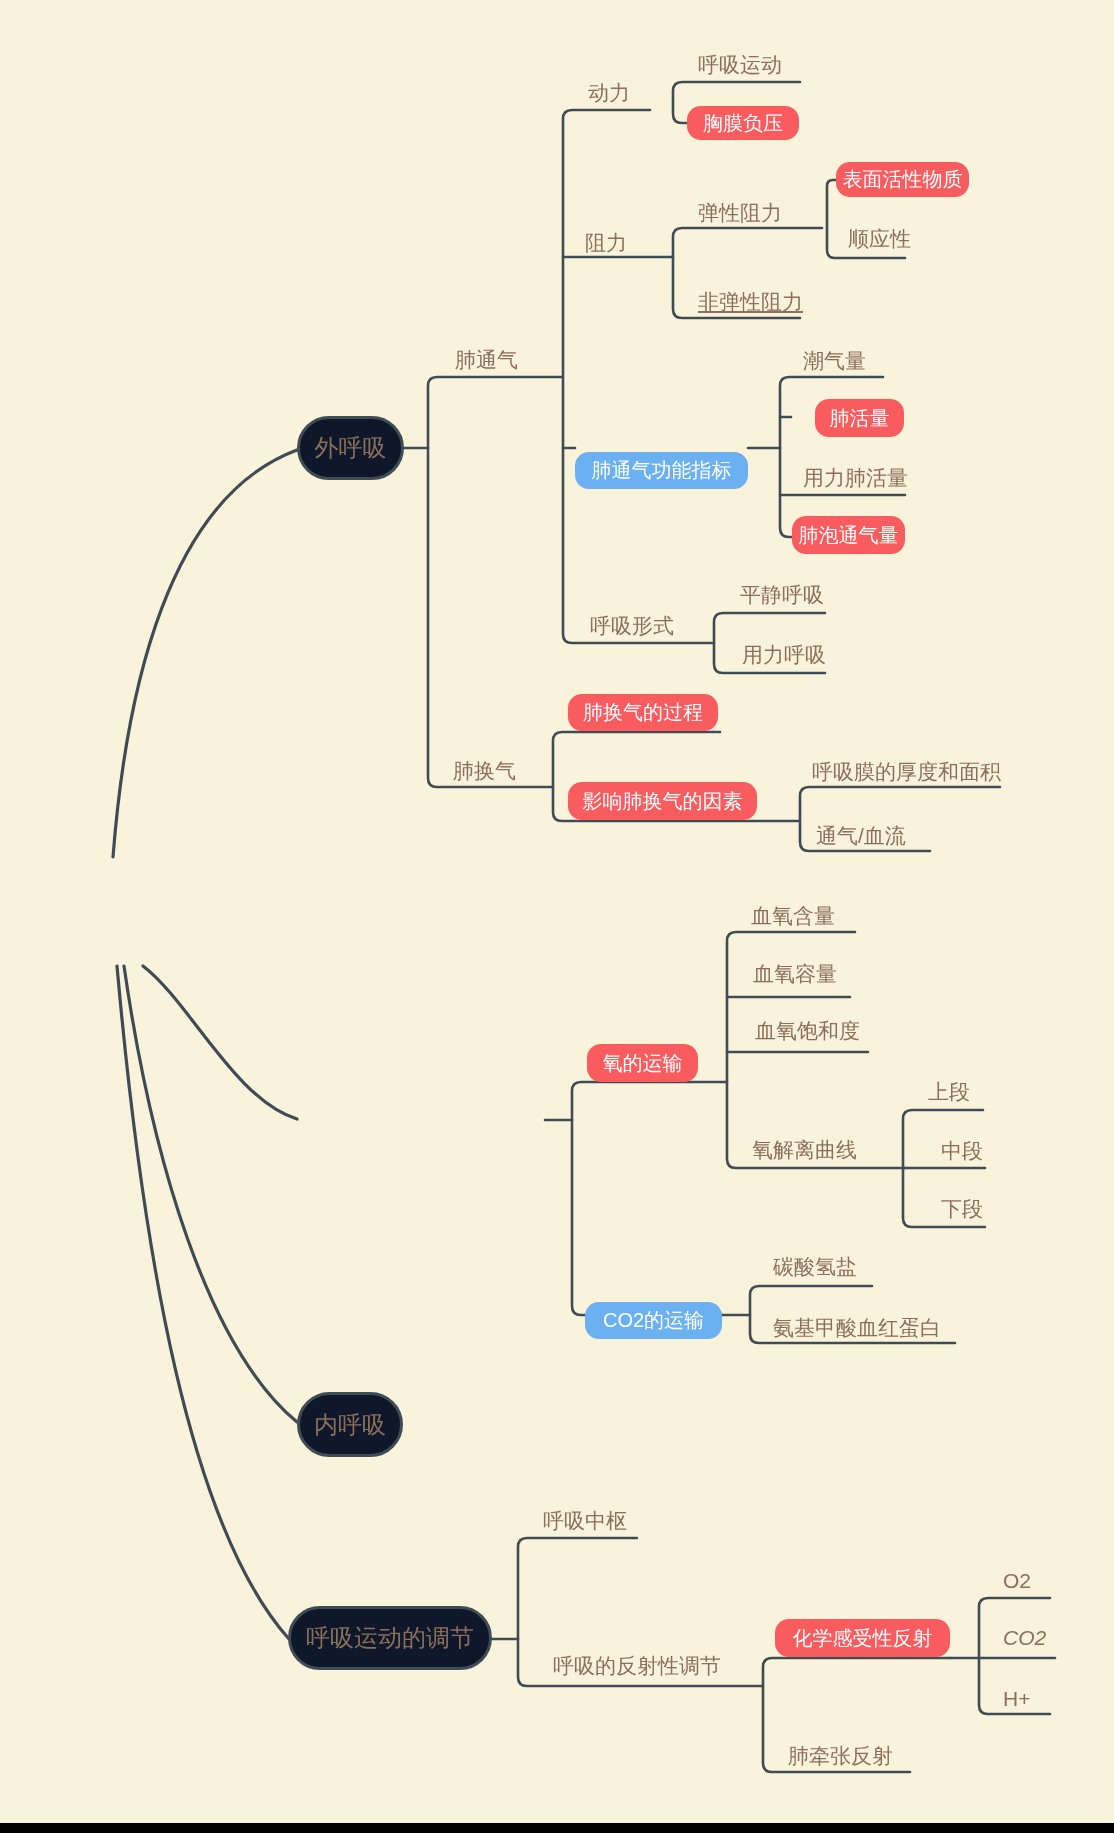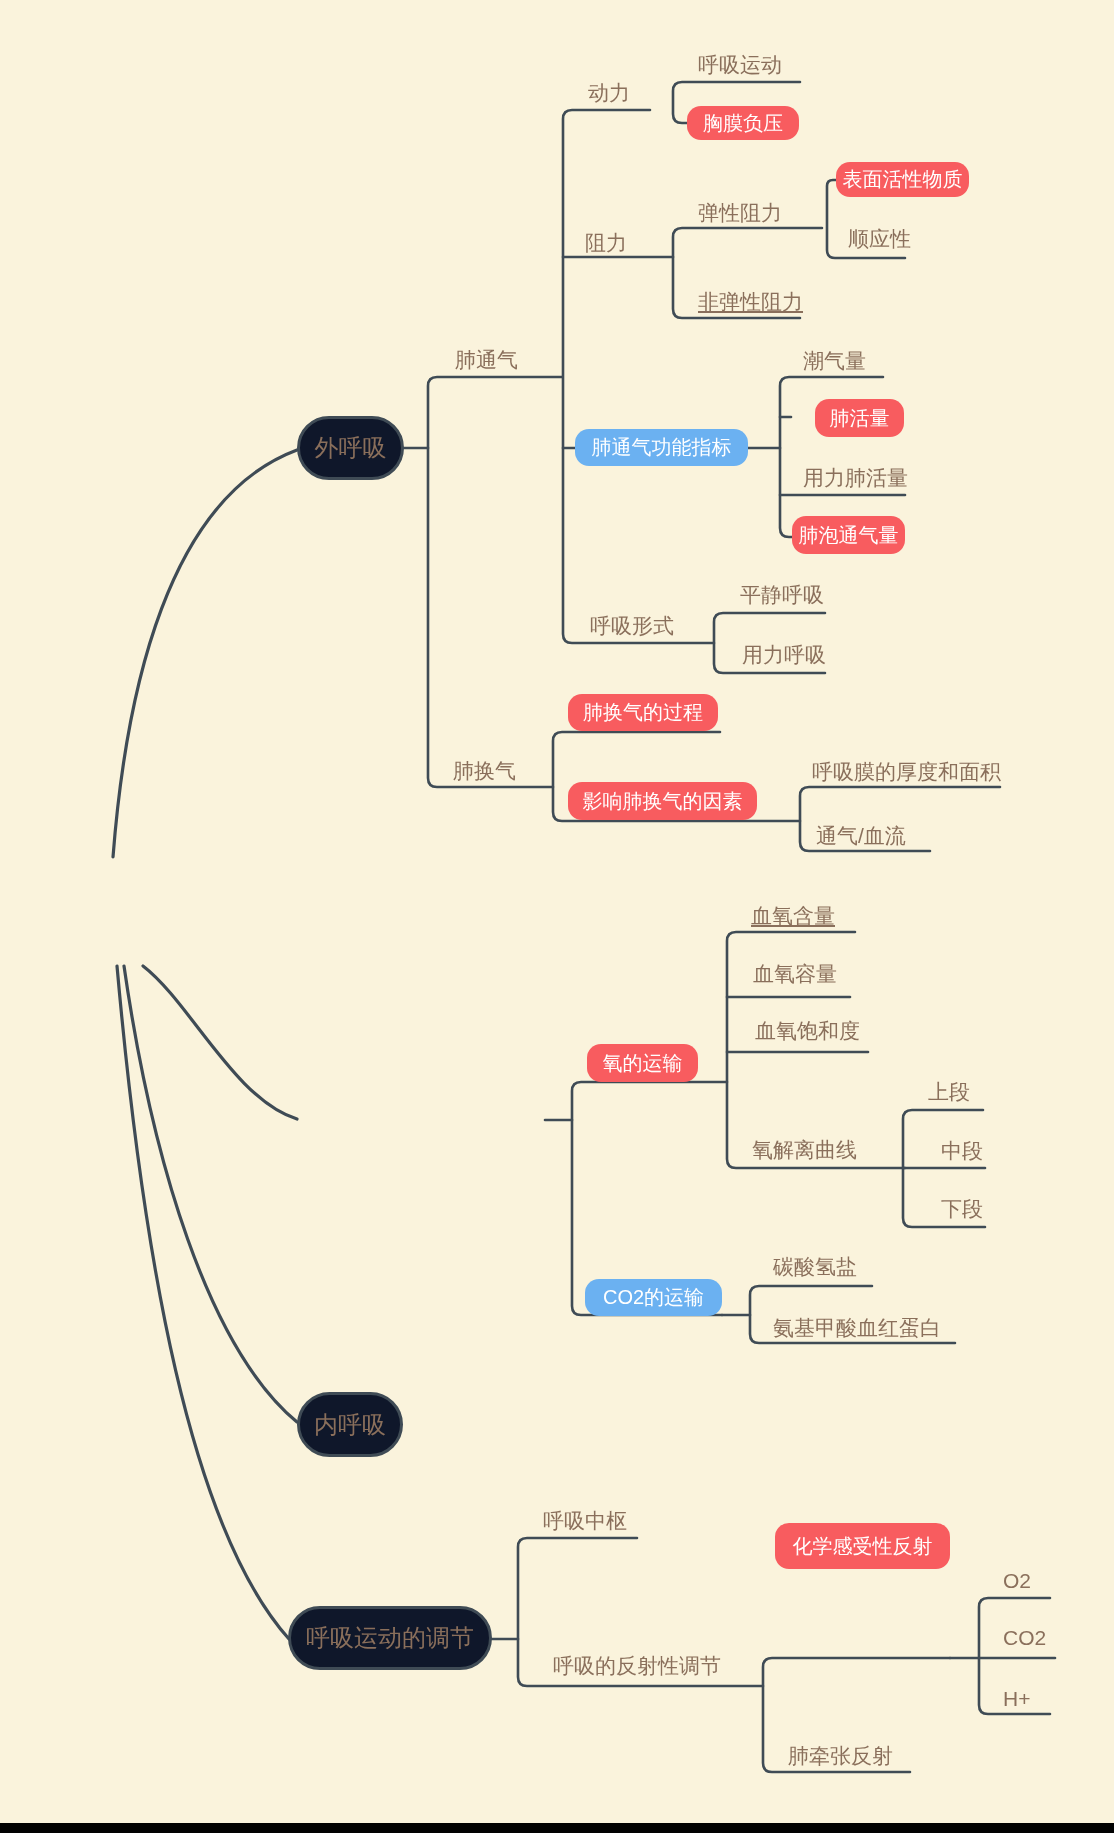"肺通气功能指标" .bbox { margin-top: none -> 23px }
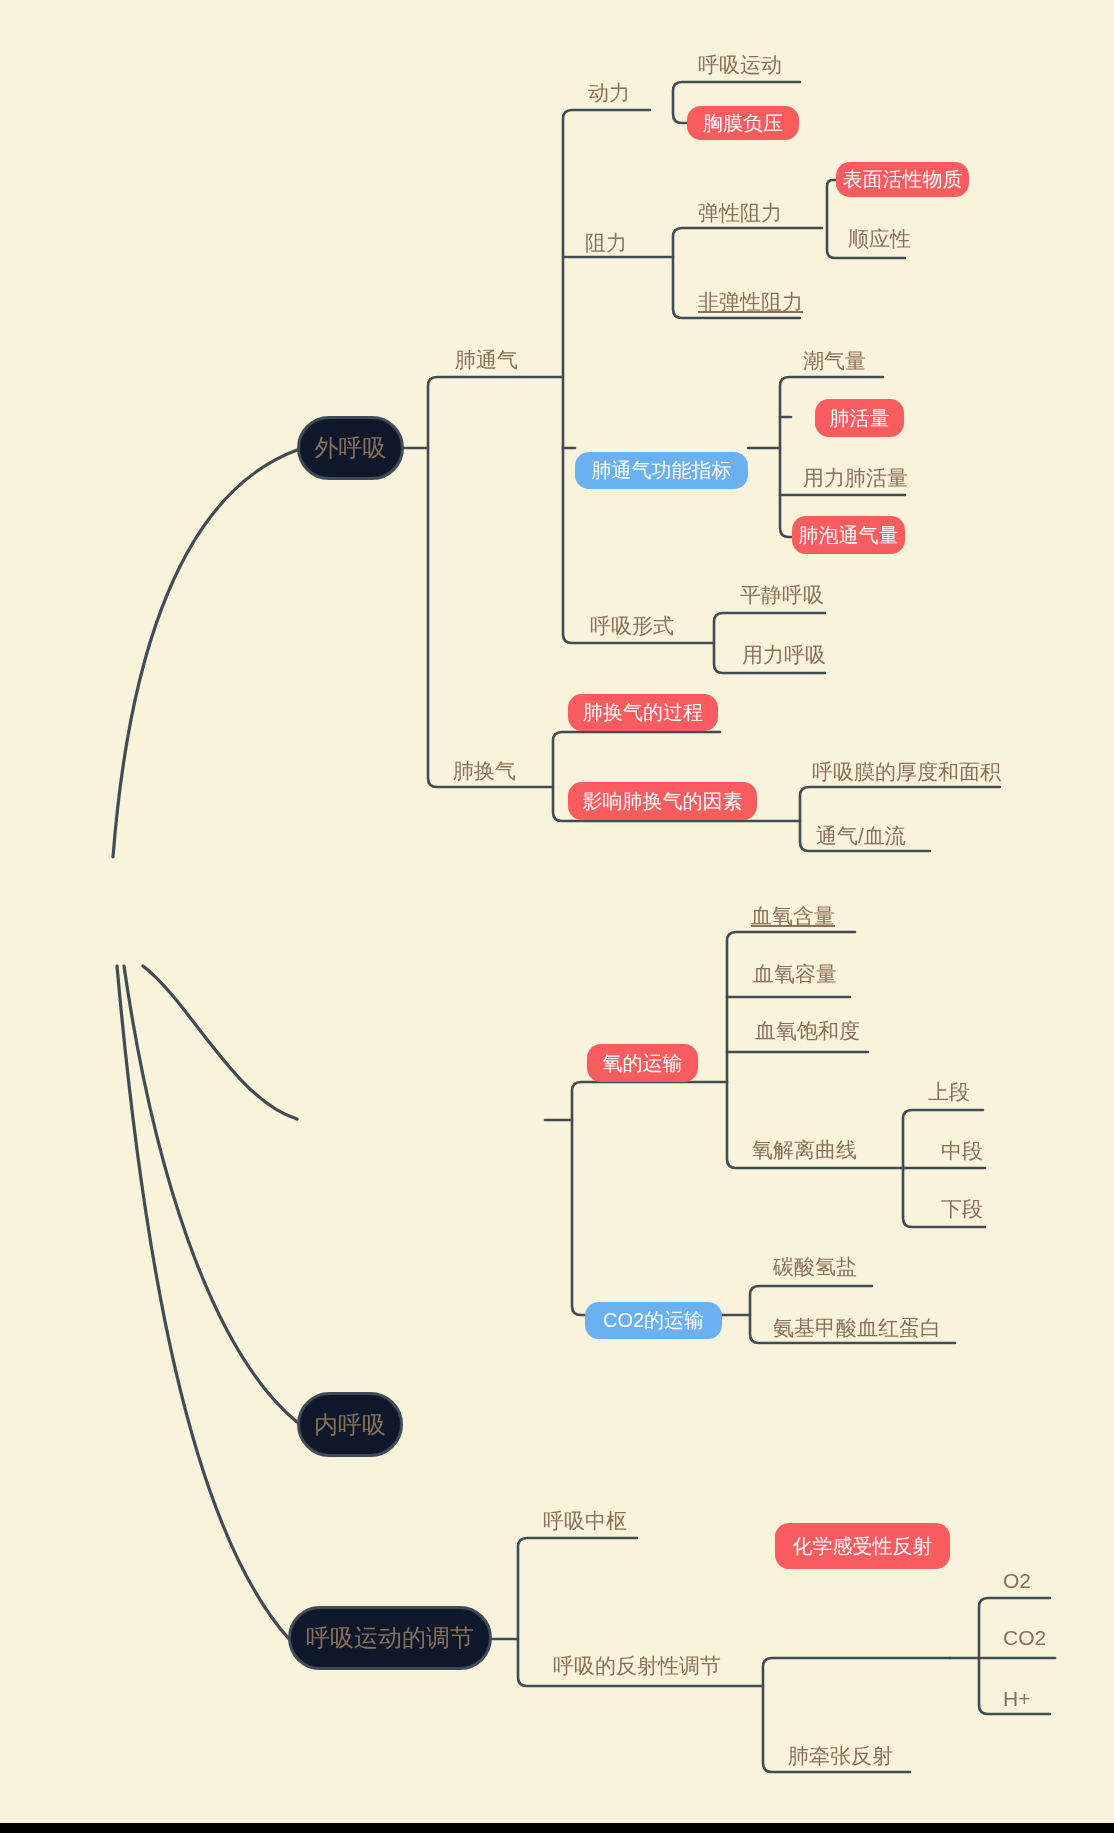"血氧含量" div.label { text-decoration: underline -> none }
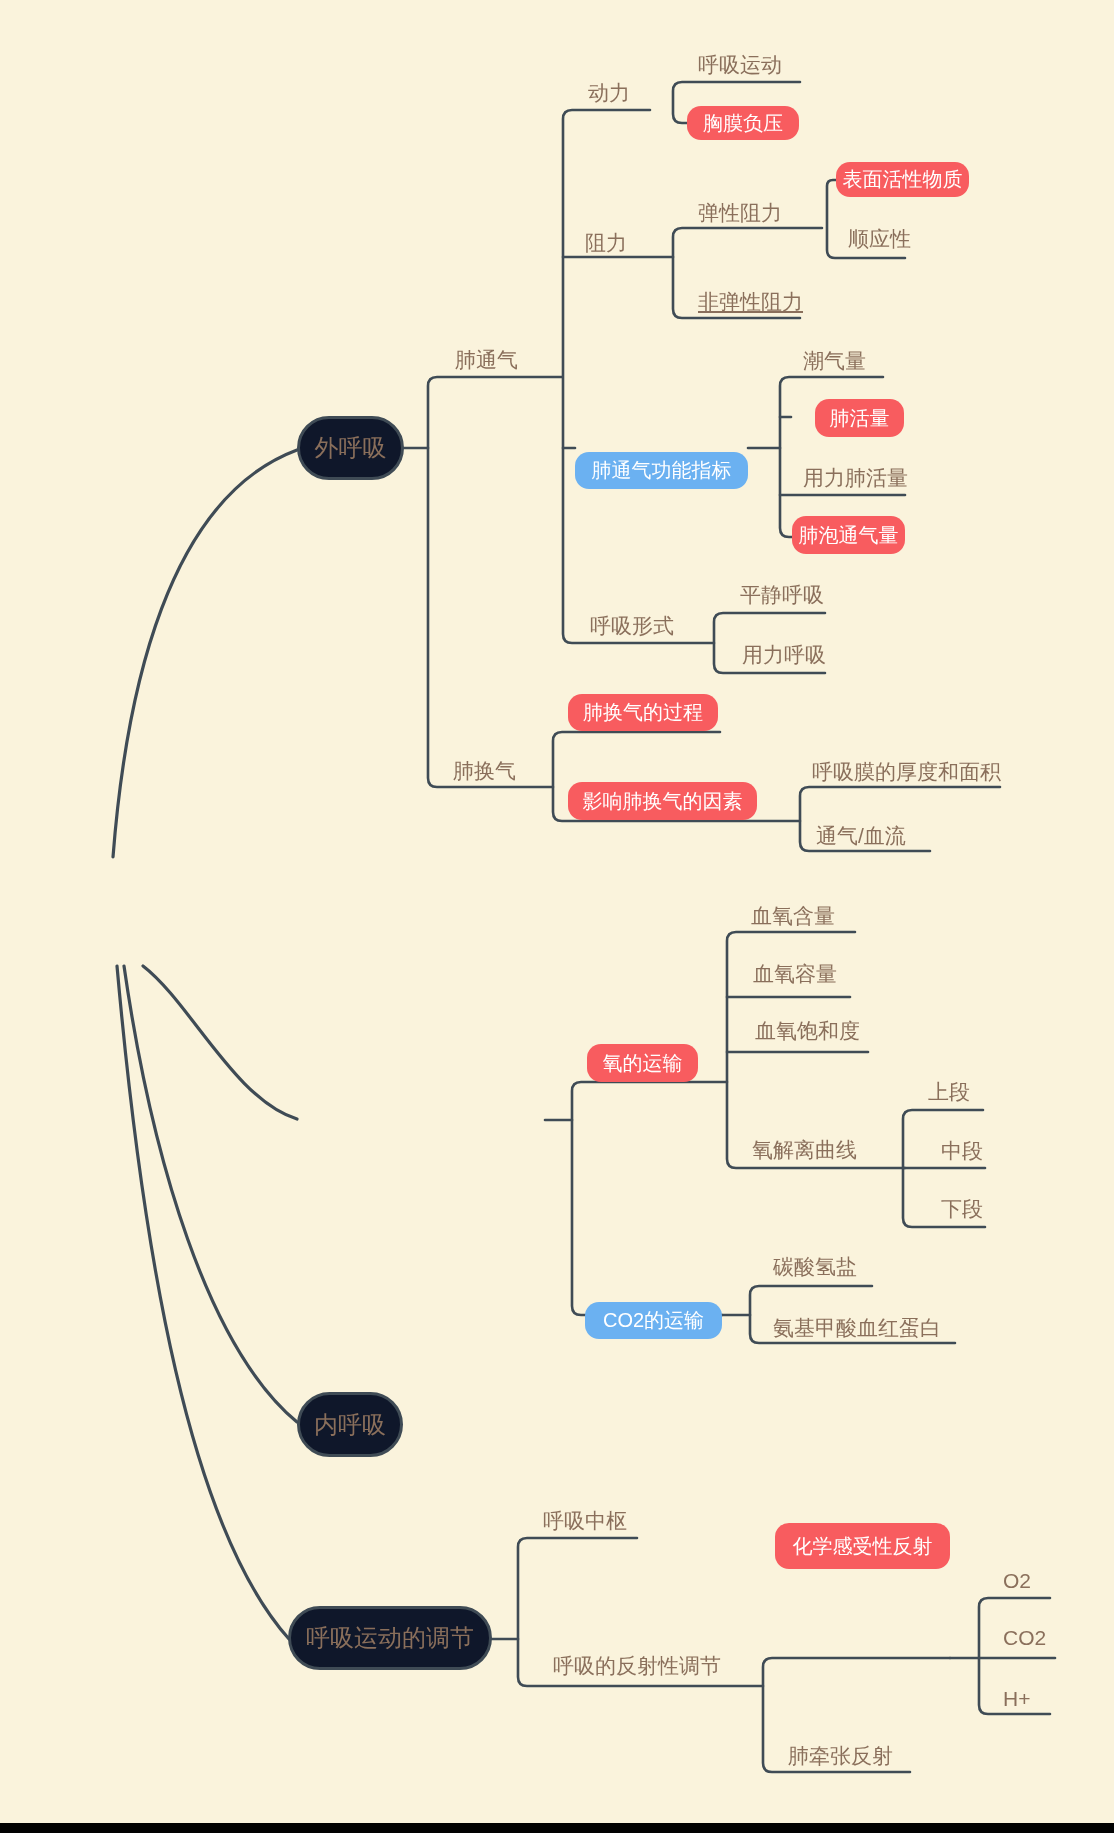"化学感受性反射" div.rbox { height: 46px -> 38px; top: 1523px -> 1619px }
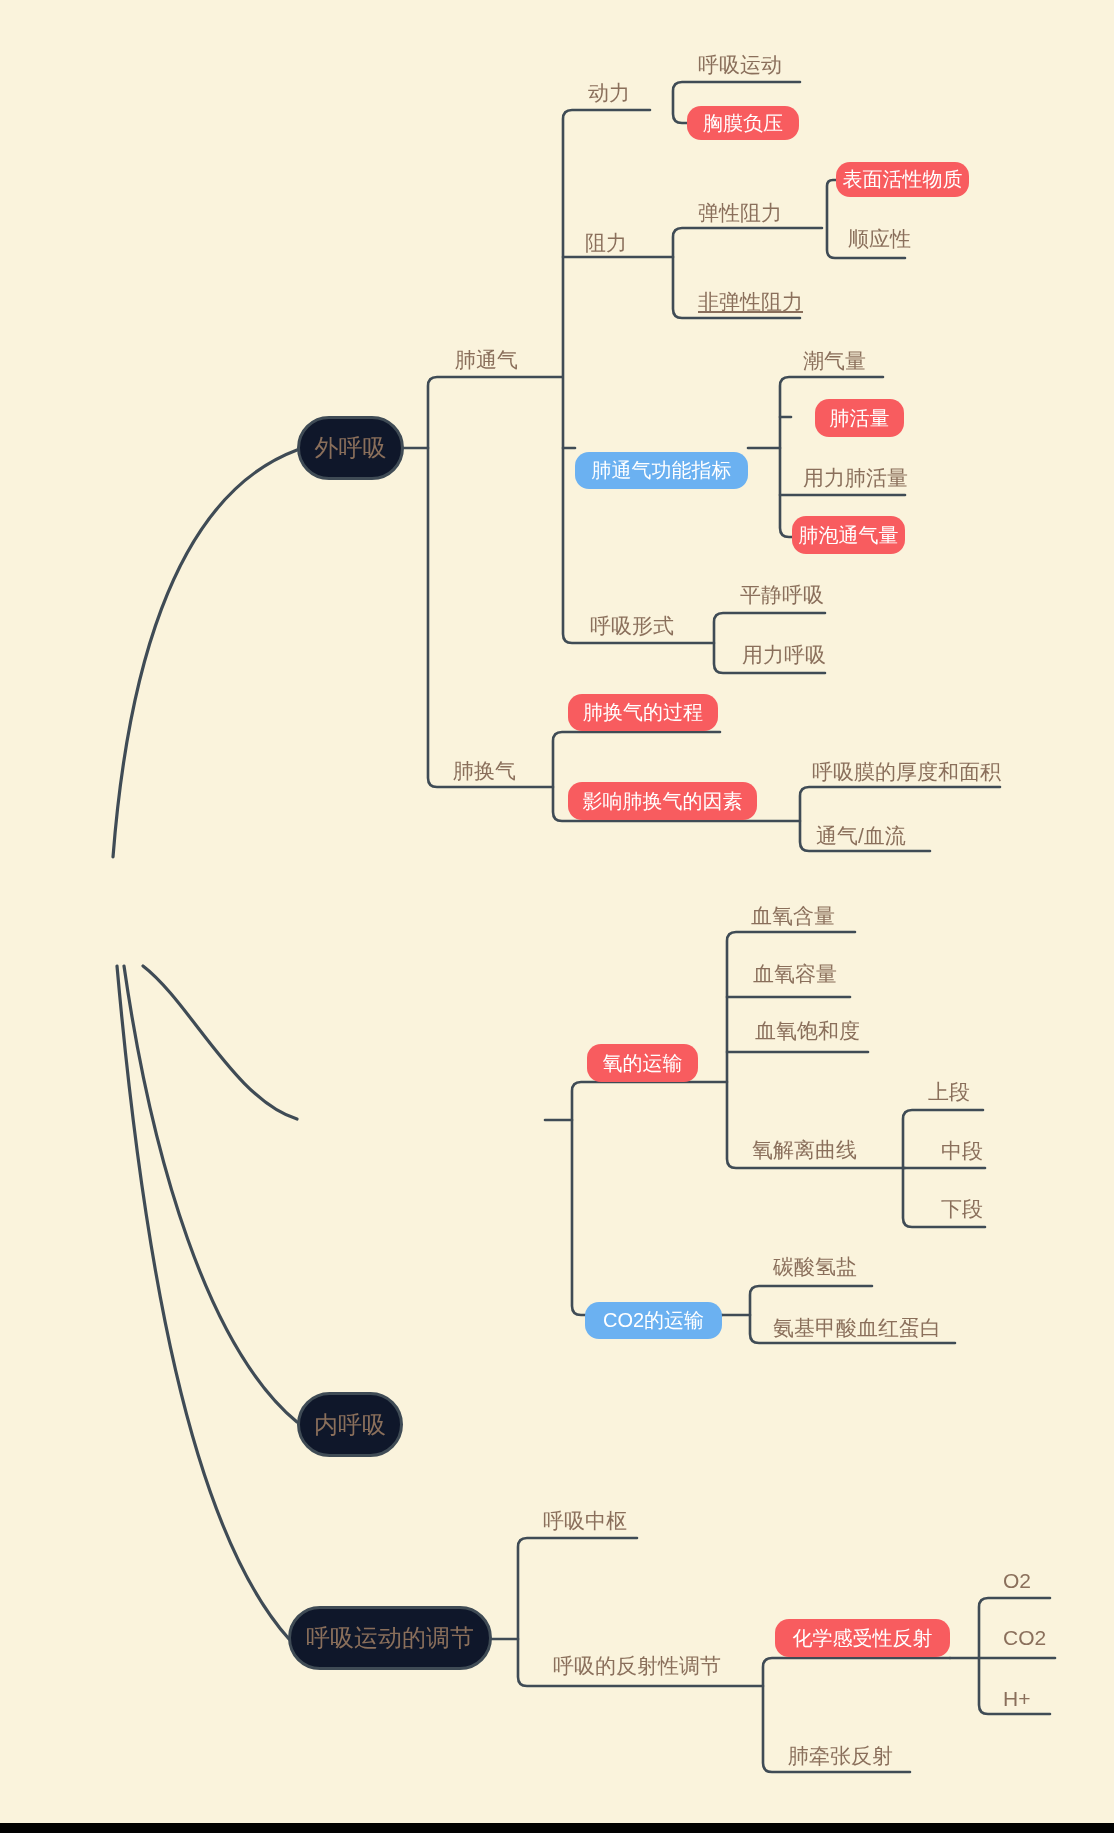"CO2" div.label { font-style: none -> italic }
